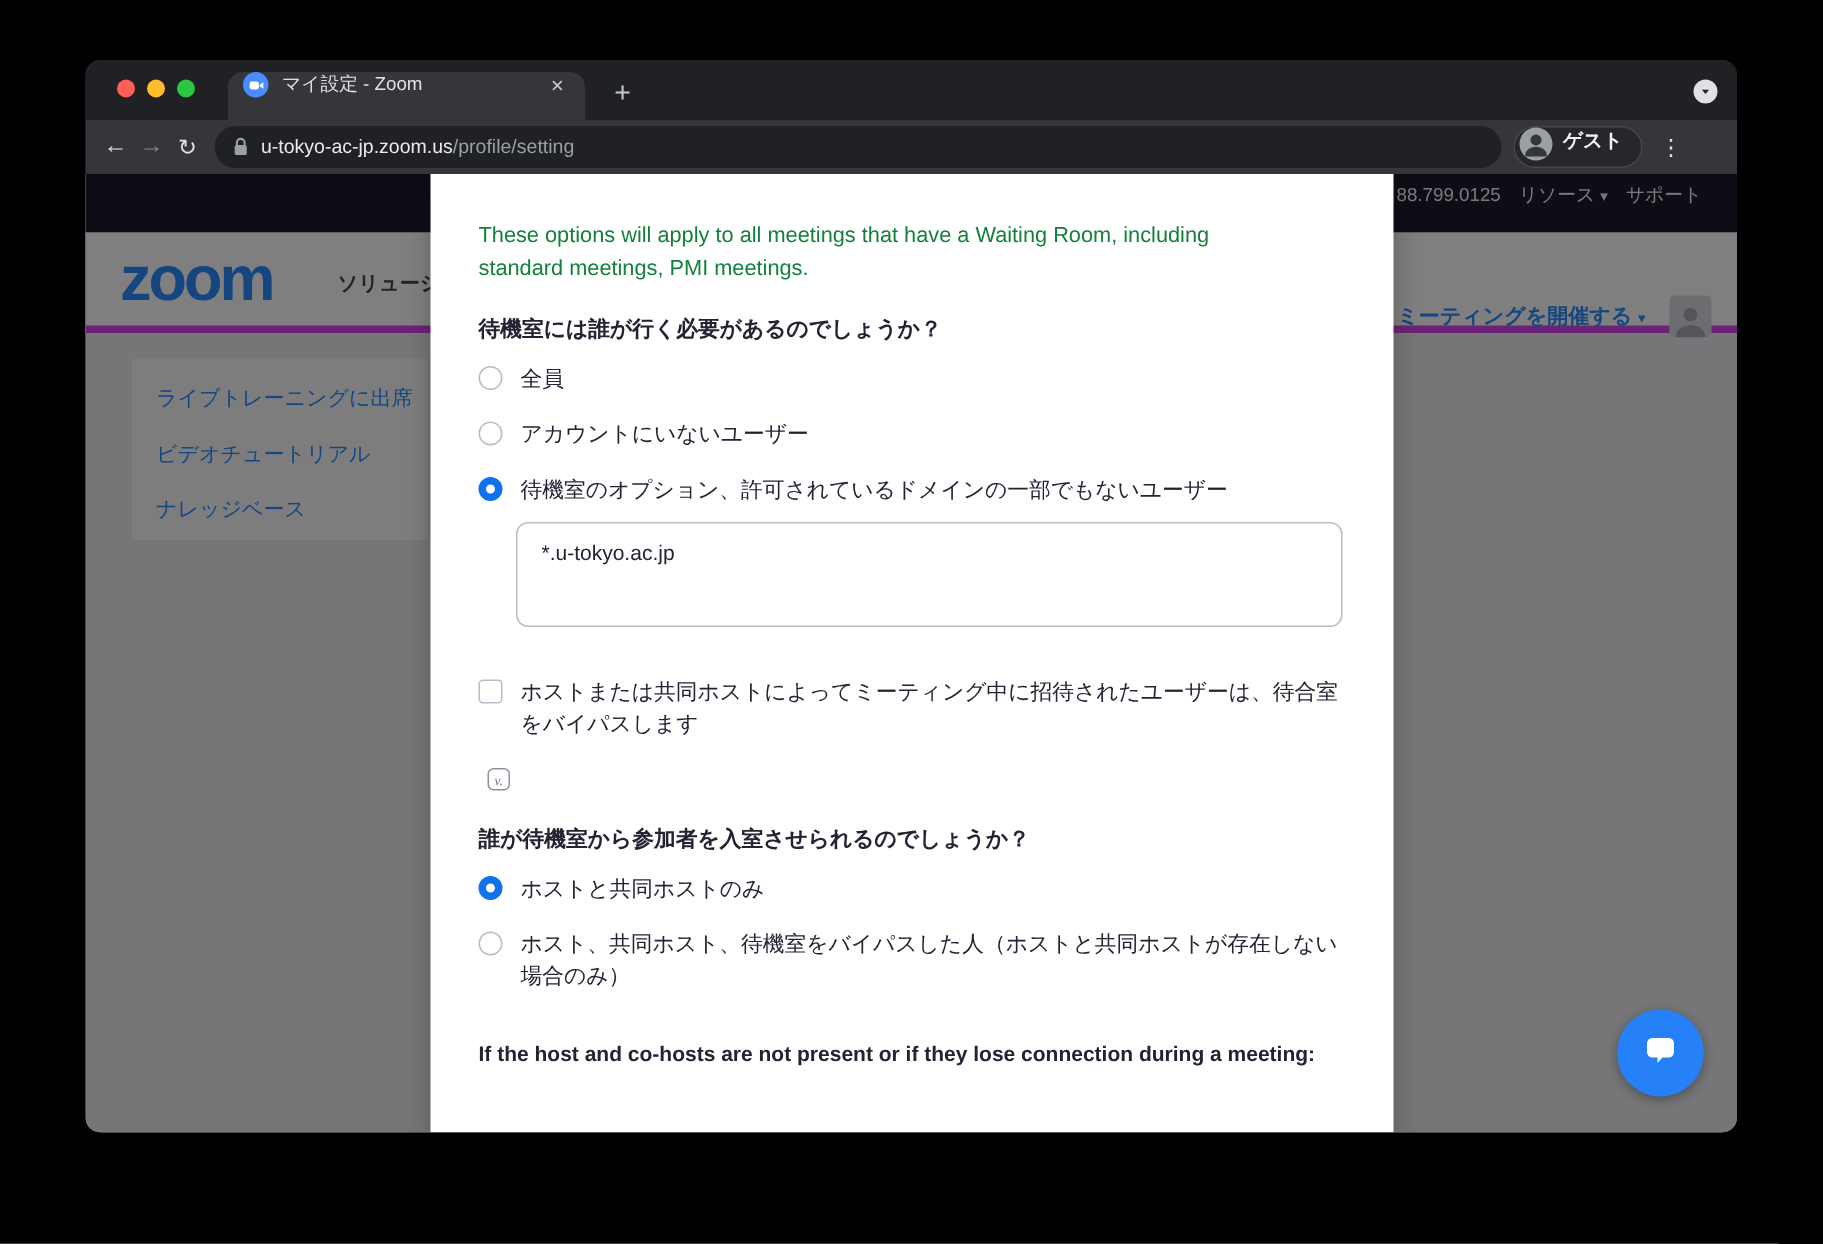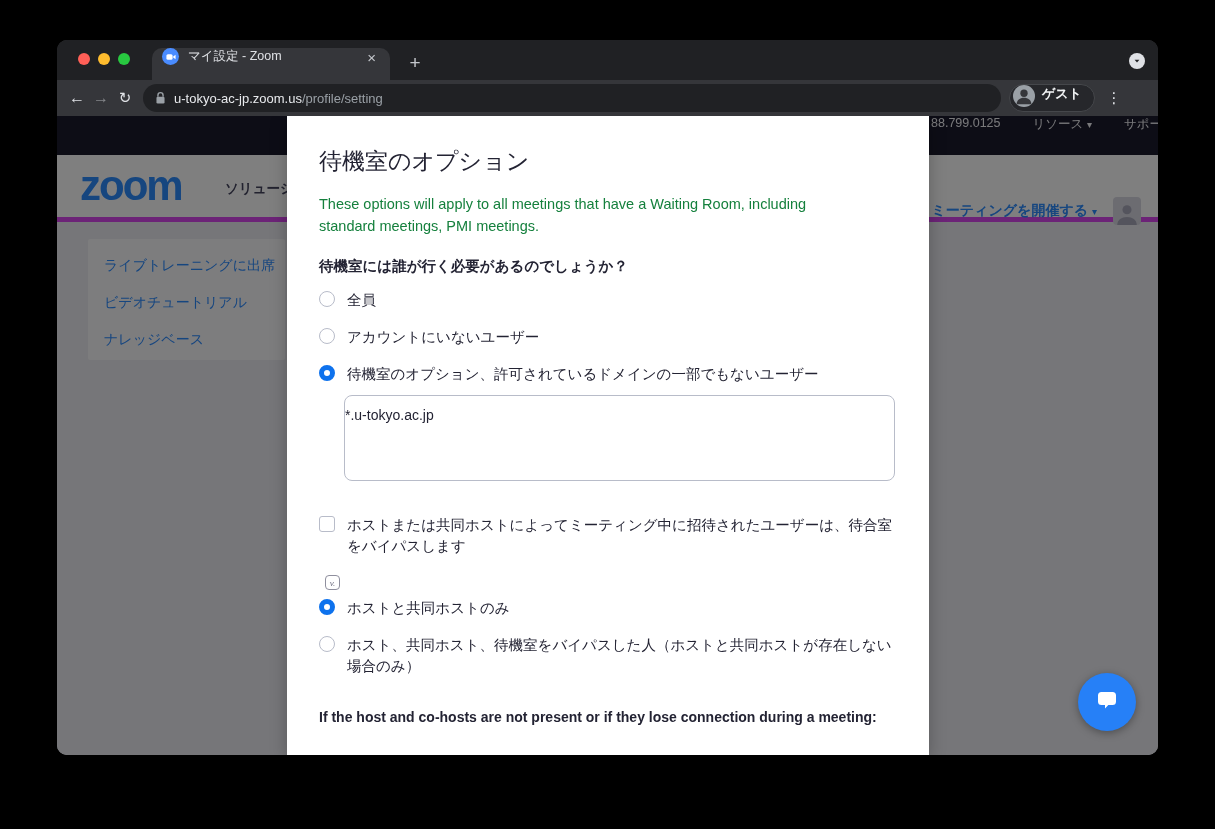"88.799.0125" .navbar-right { align-items: none -> center; gap: 32px -> 12px }
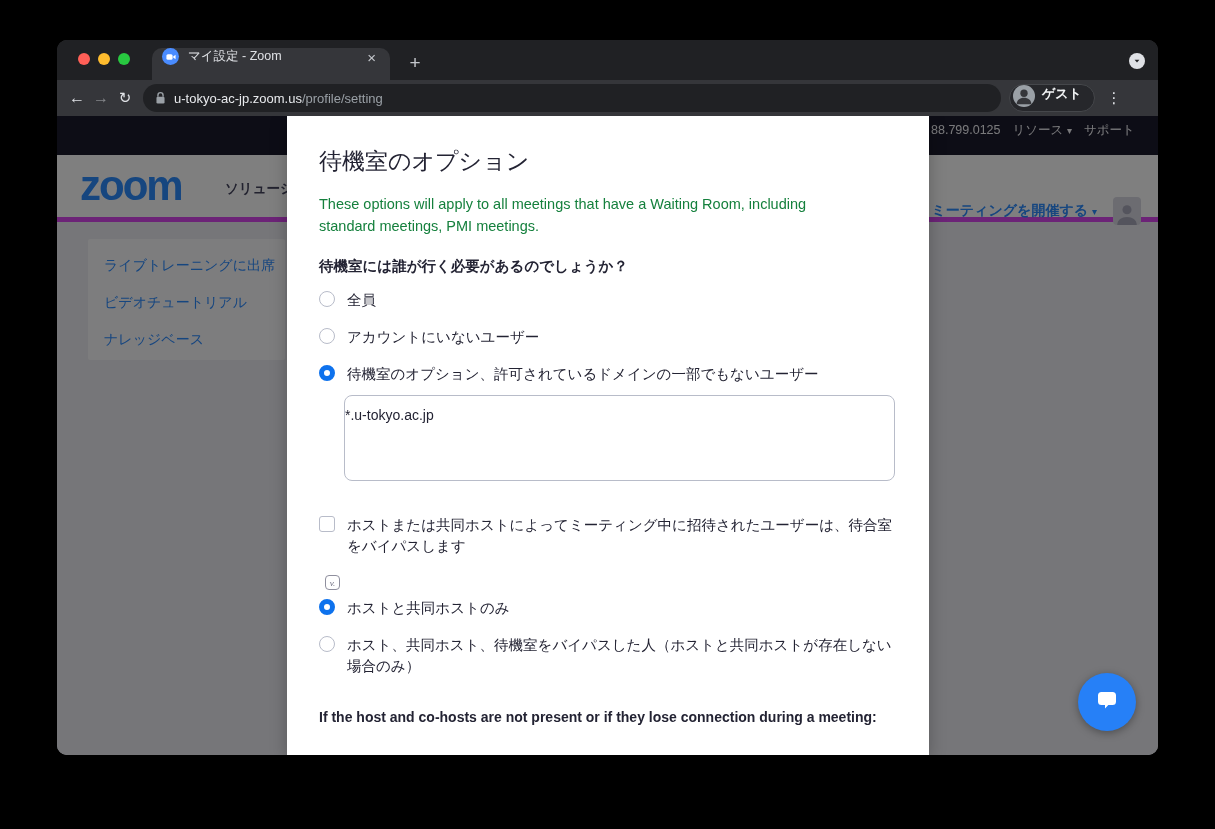"待機室のオプション" div.modal-title { html: <div>待機室のオプション</div> -> none }
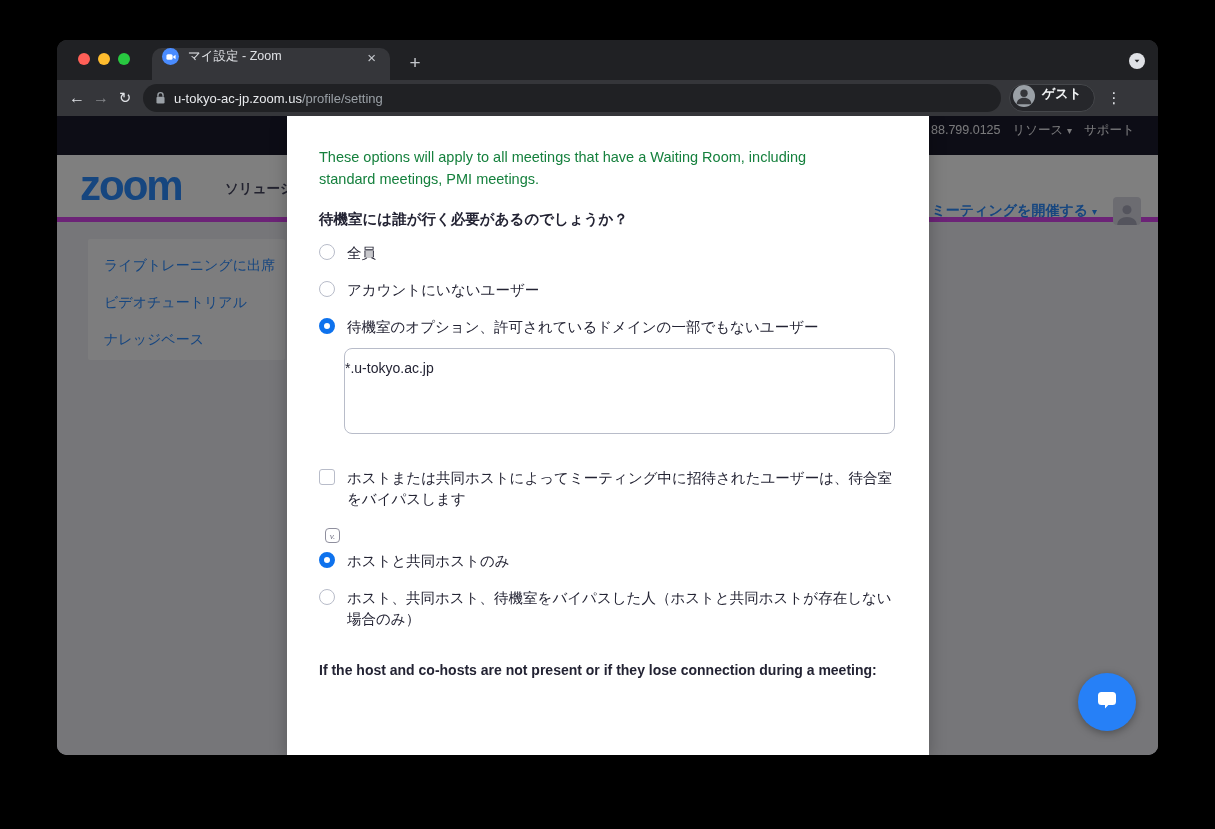"*.u-tokyo.ac.jp" .domains-box { height: 86px -> 70px; padding: 11px 0 -> 11px 16px }
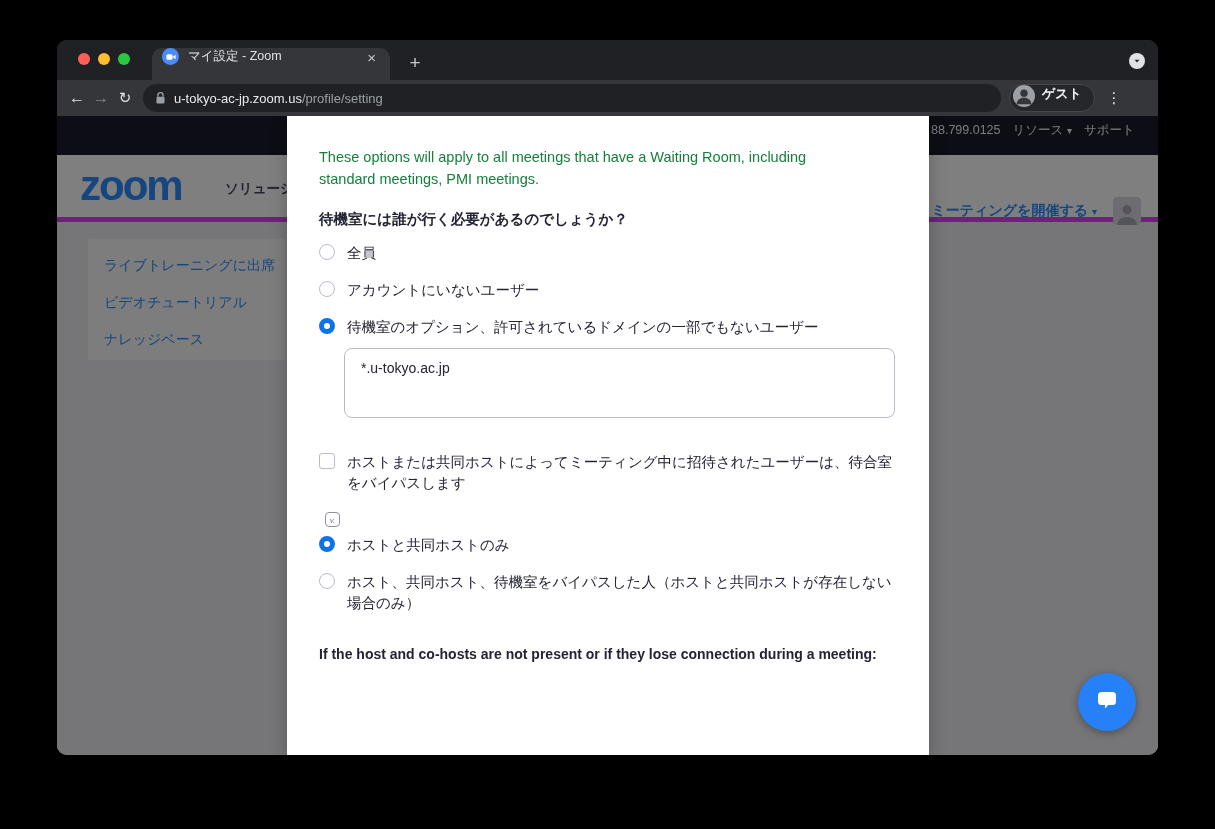"誰が待機室から参加者を入室させられるのでしょうか？" div.q { html: none -> <div>誰が待機室から参加者を入室させられるのでしょうか？</div> }
